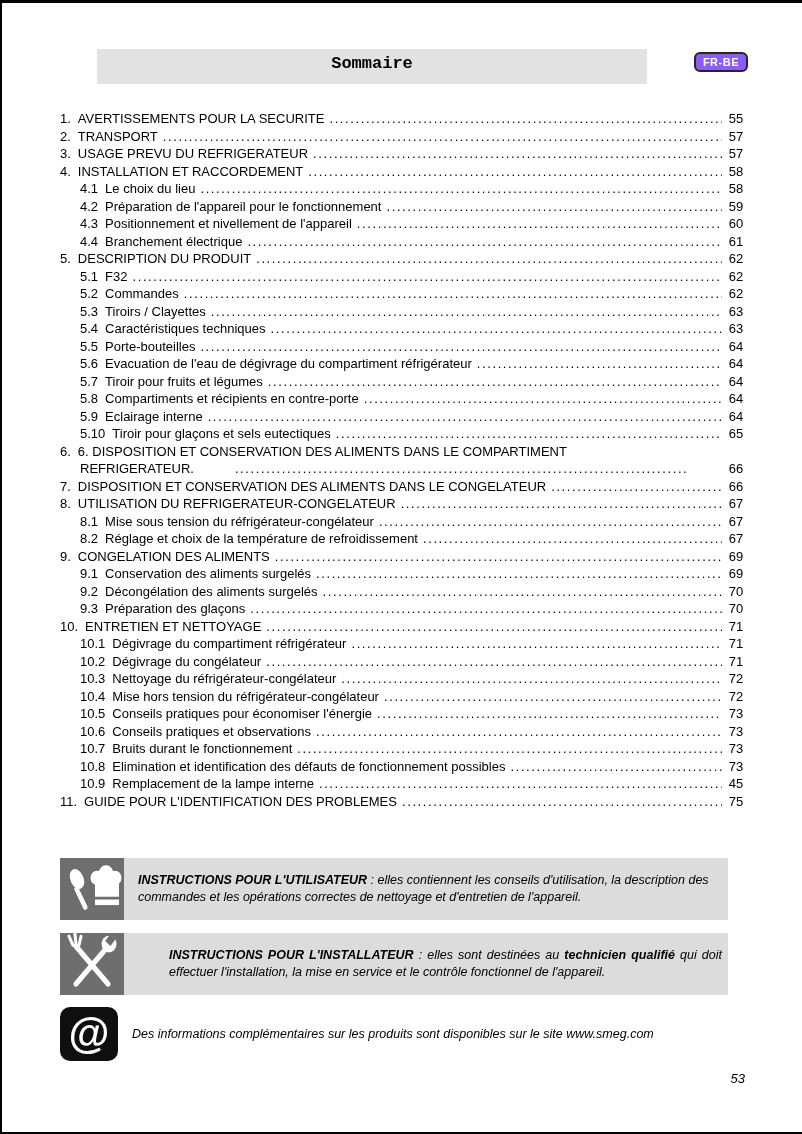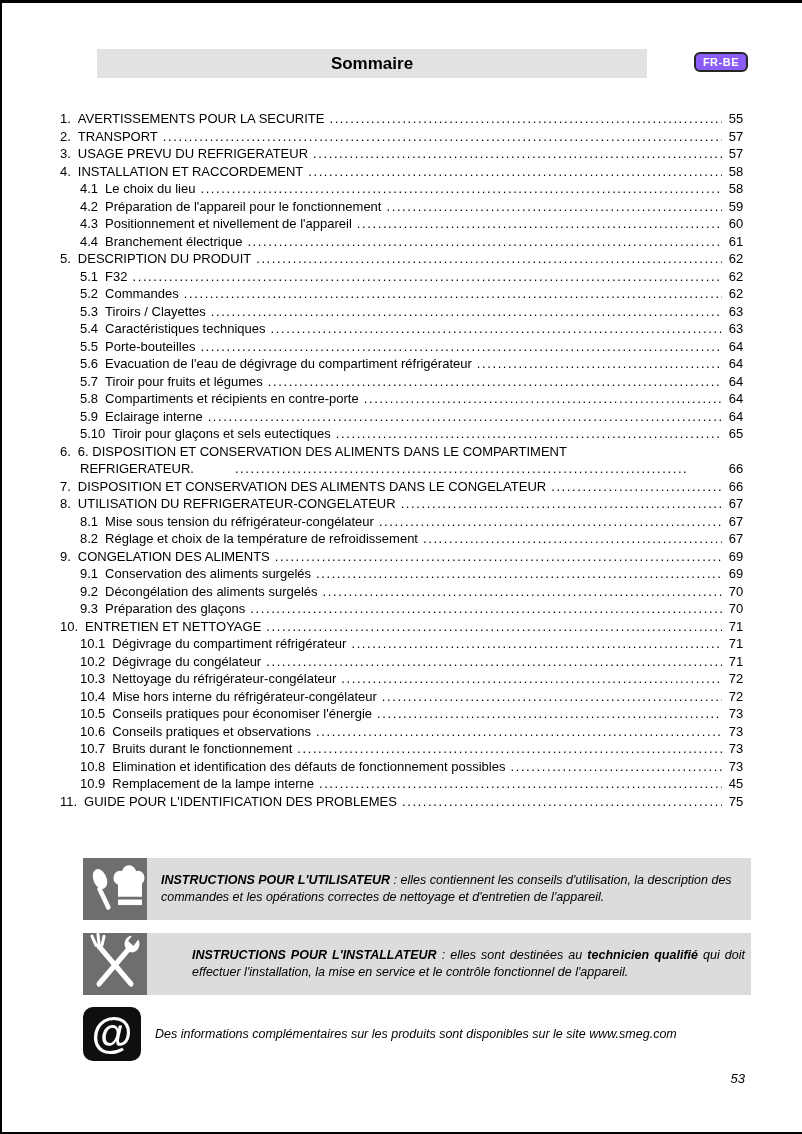"Sommaire" .title-bar { font-family: none -> Liberation Mono, monospace; height: 29px -> 35px }
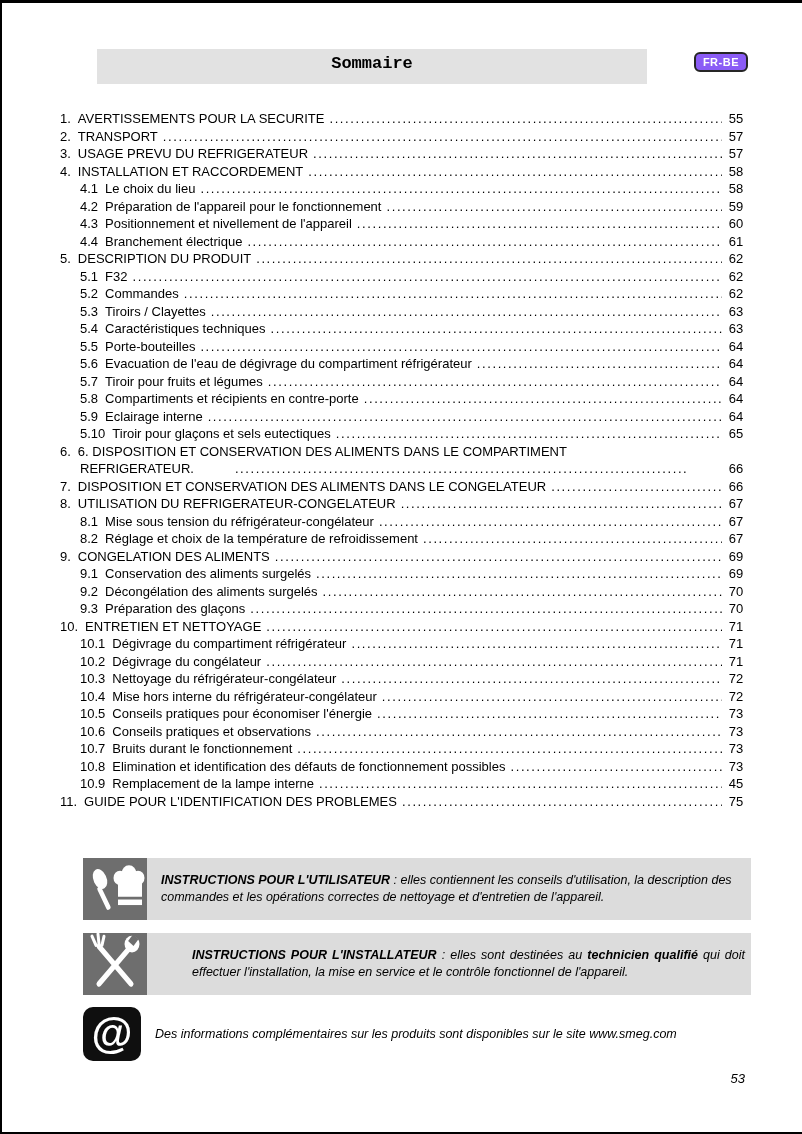"Mise hors interne du" span.lbl { text: interne -> tension }
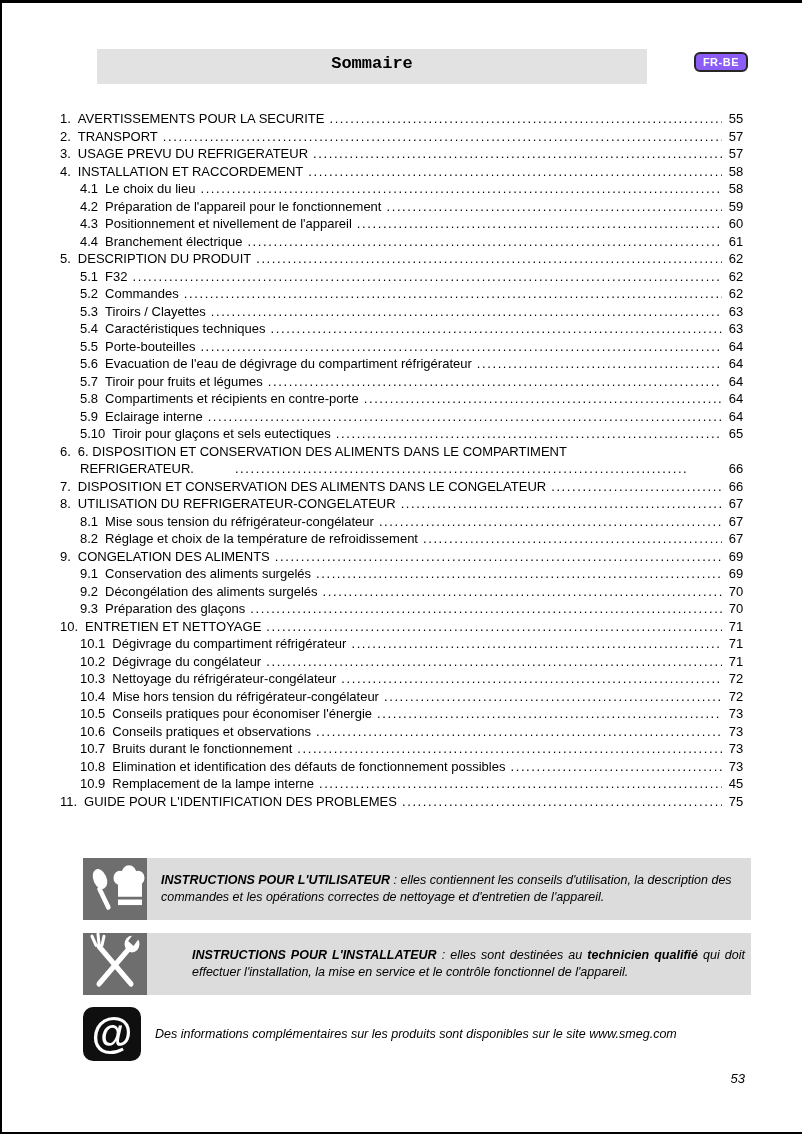"INSTRUCTIONS POUR L'UTILISATEUR : elles" .info-box { margin-left: 23px -> none }
